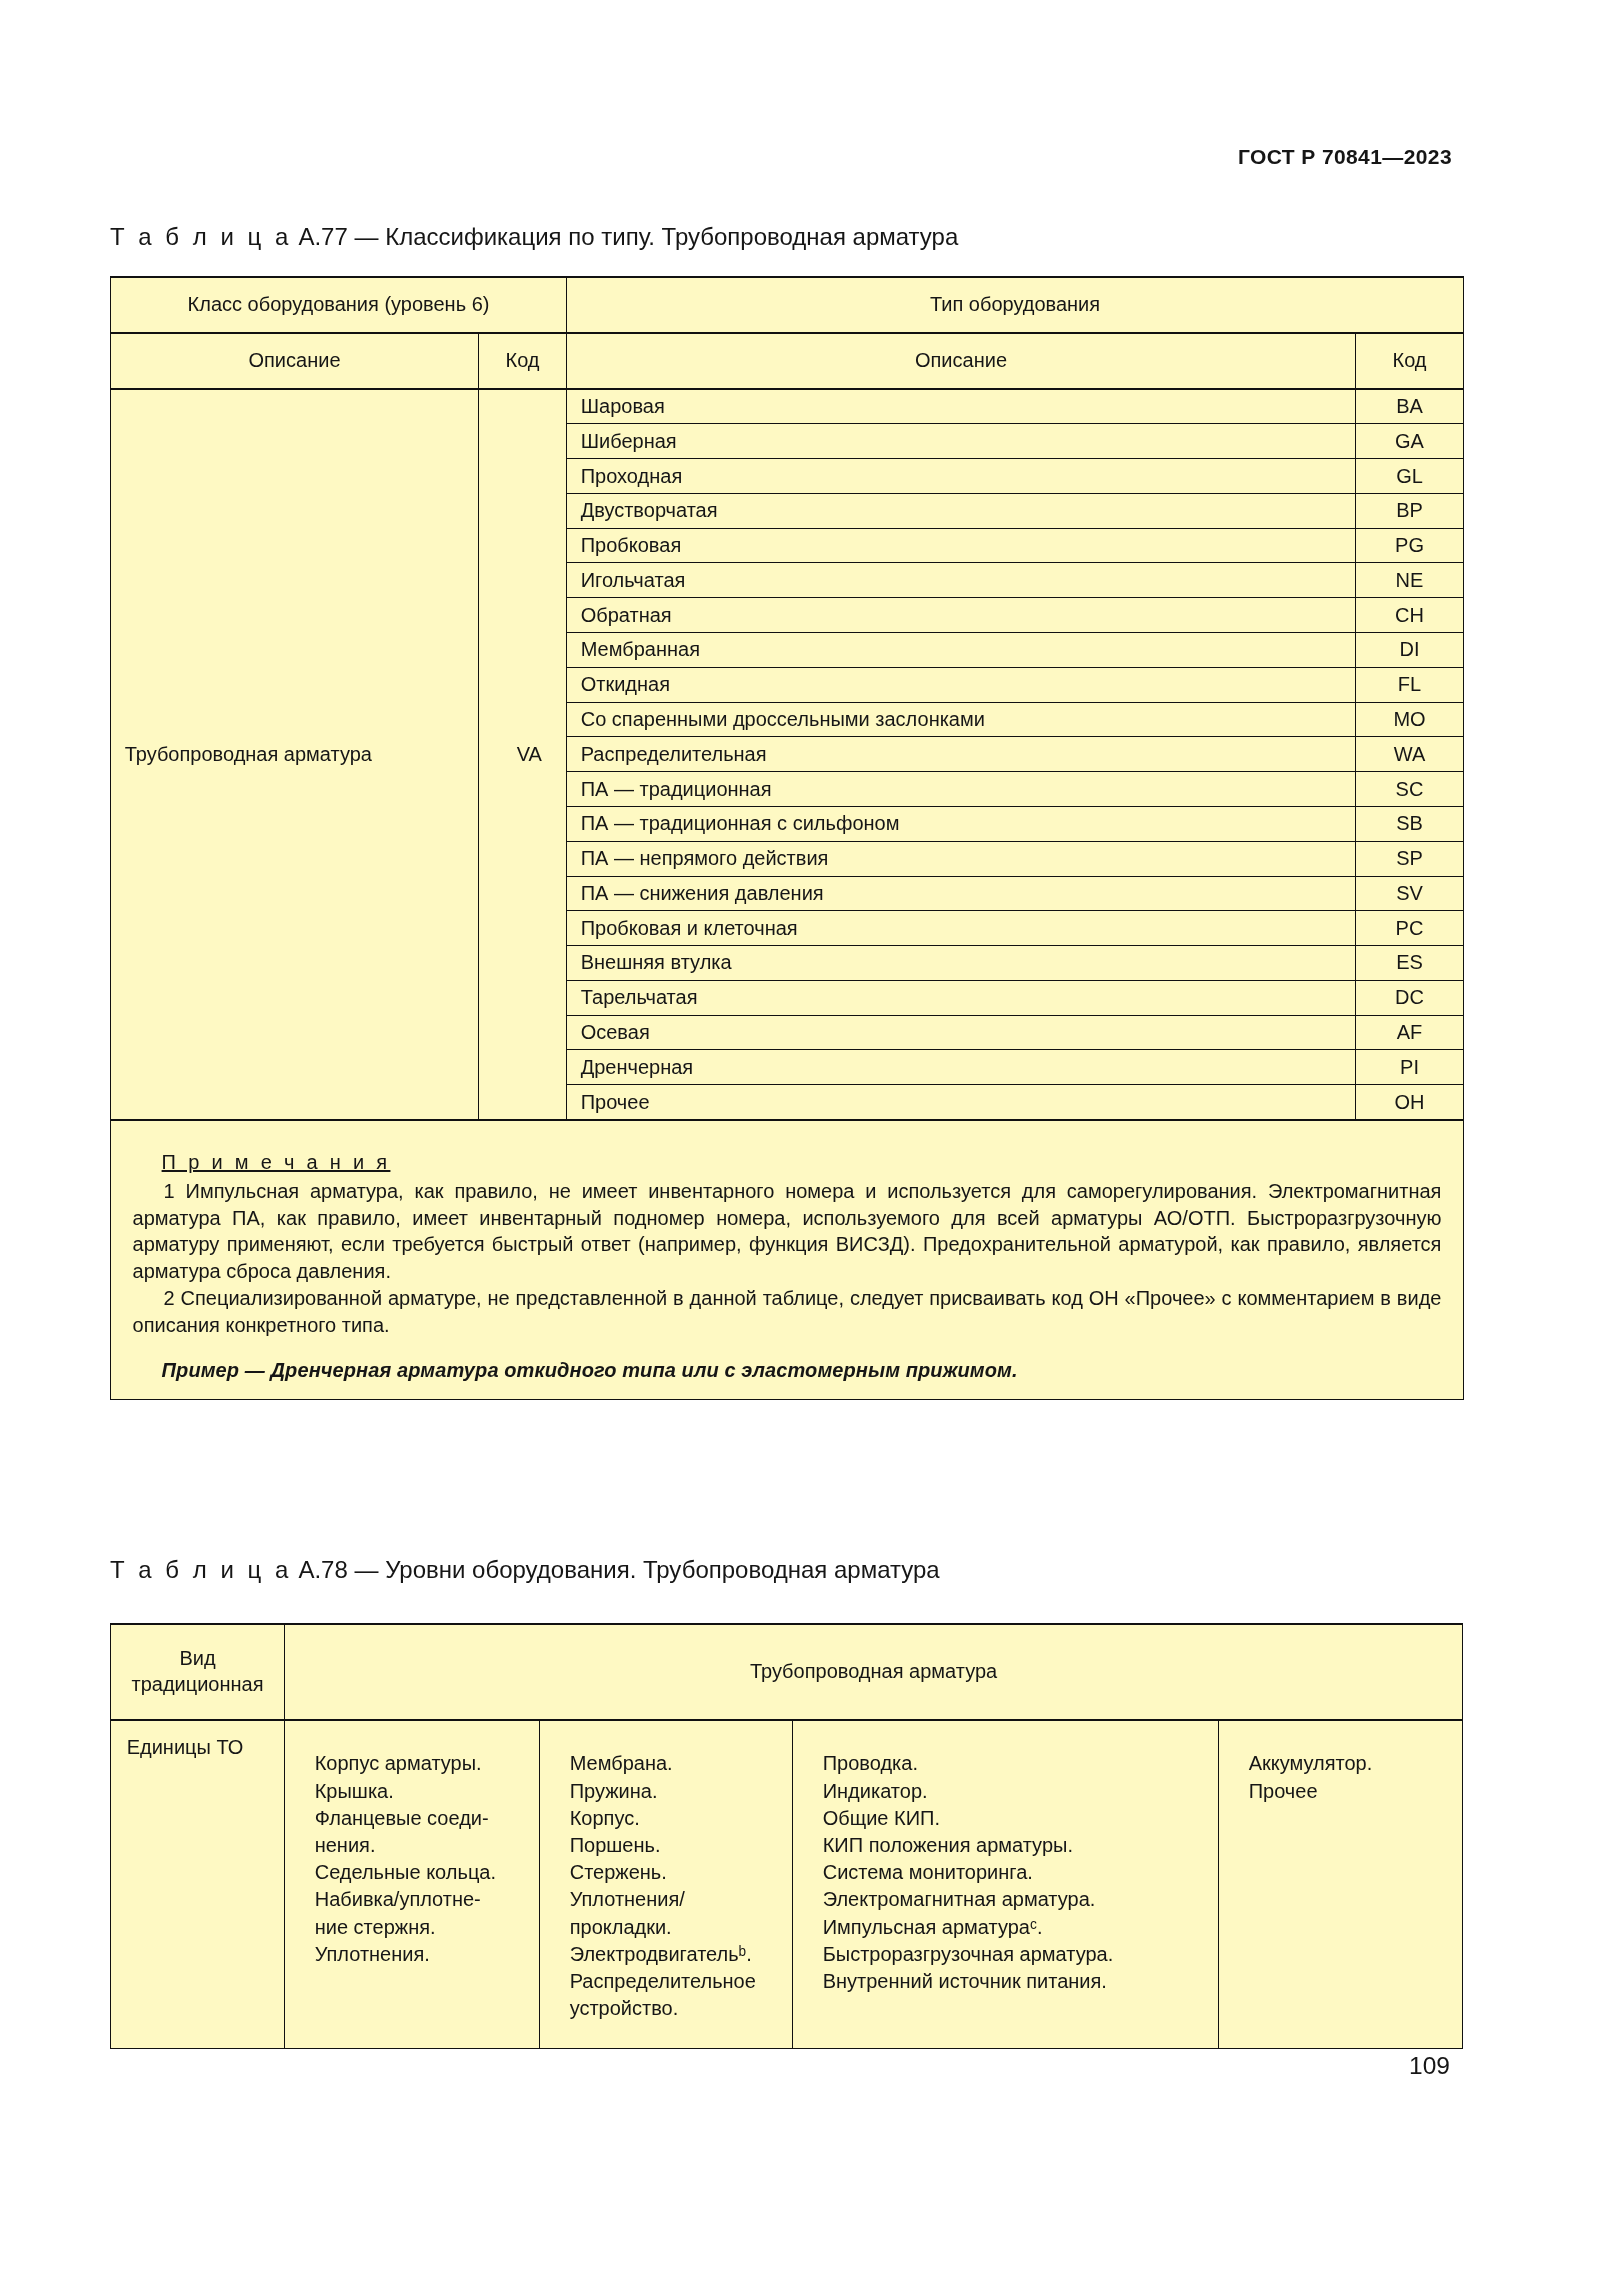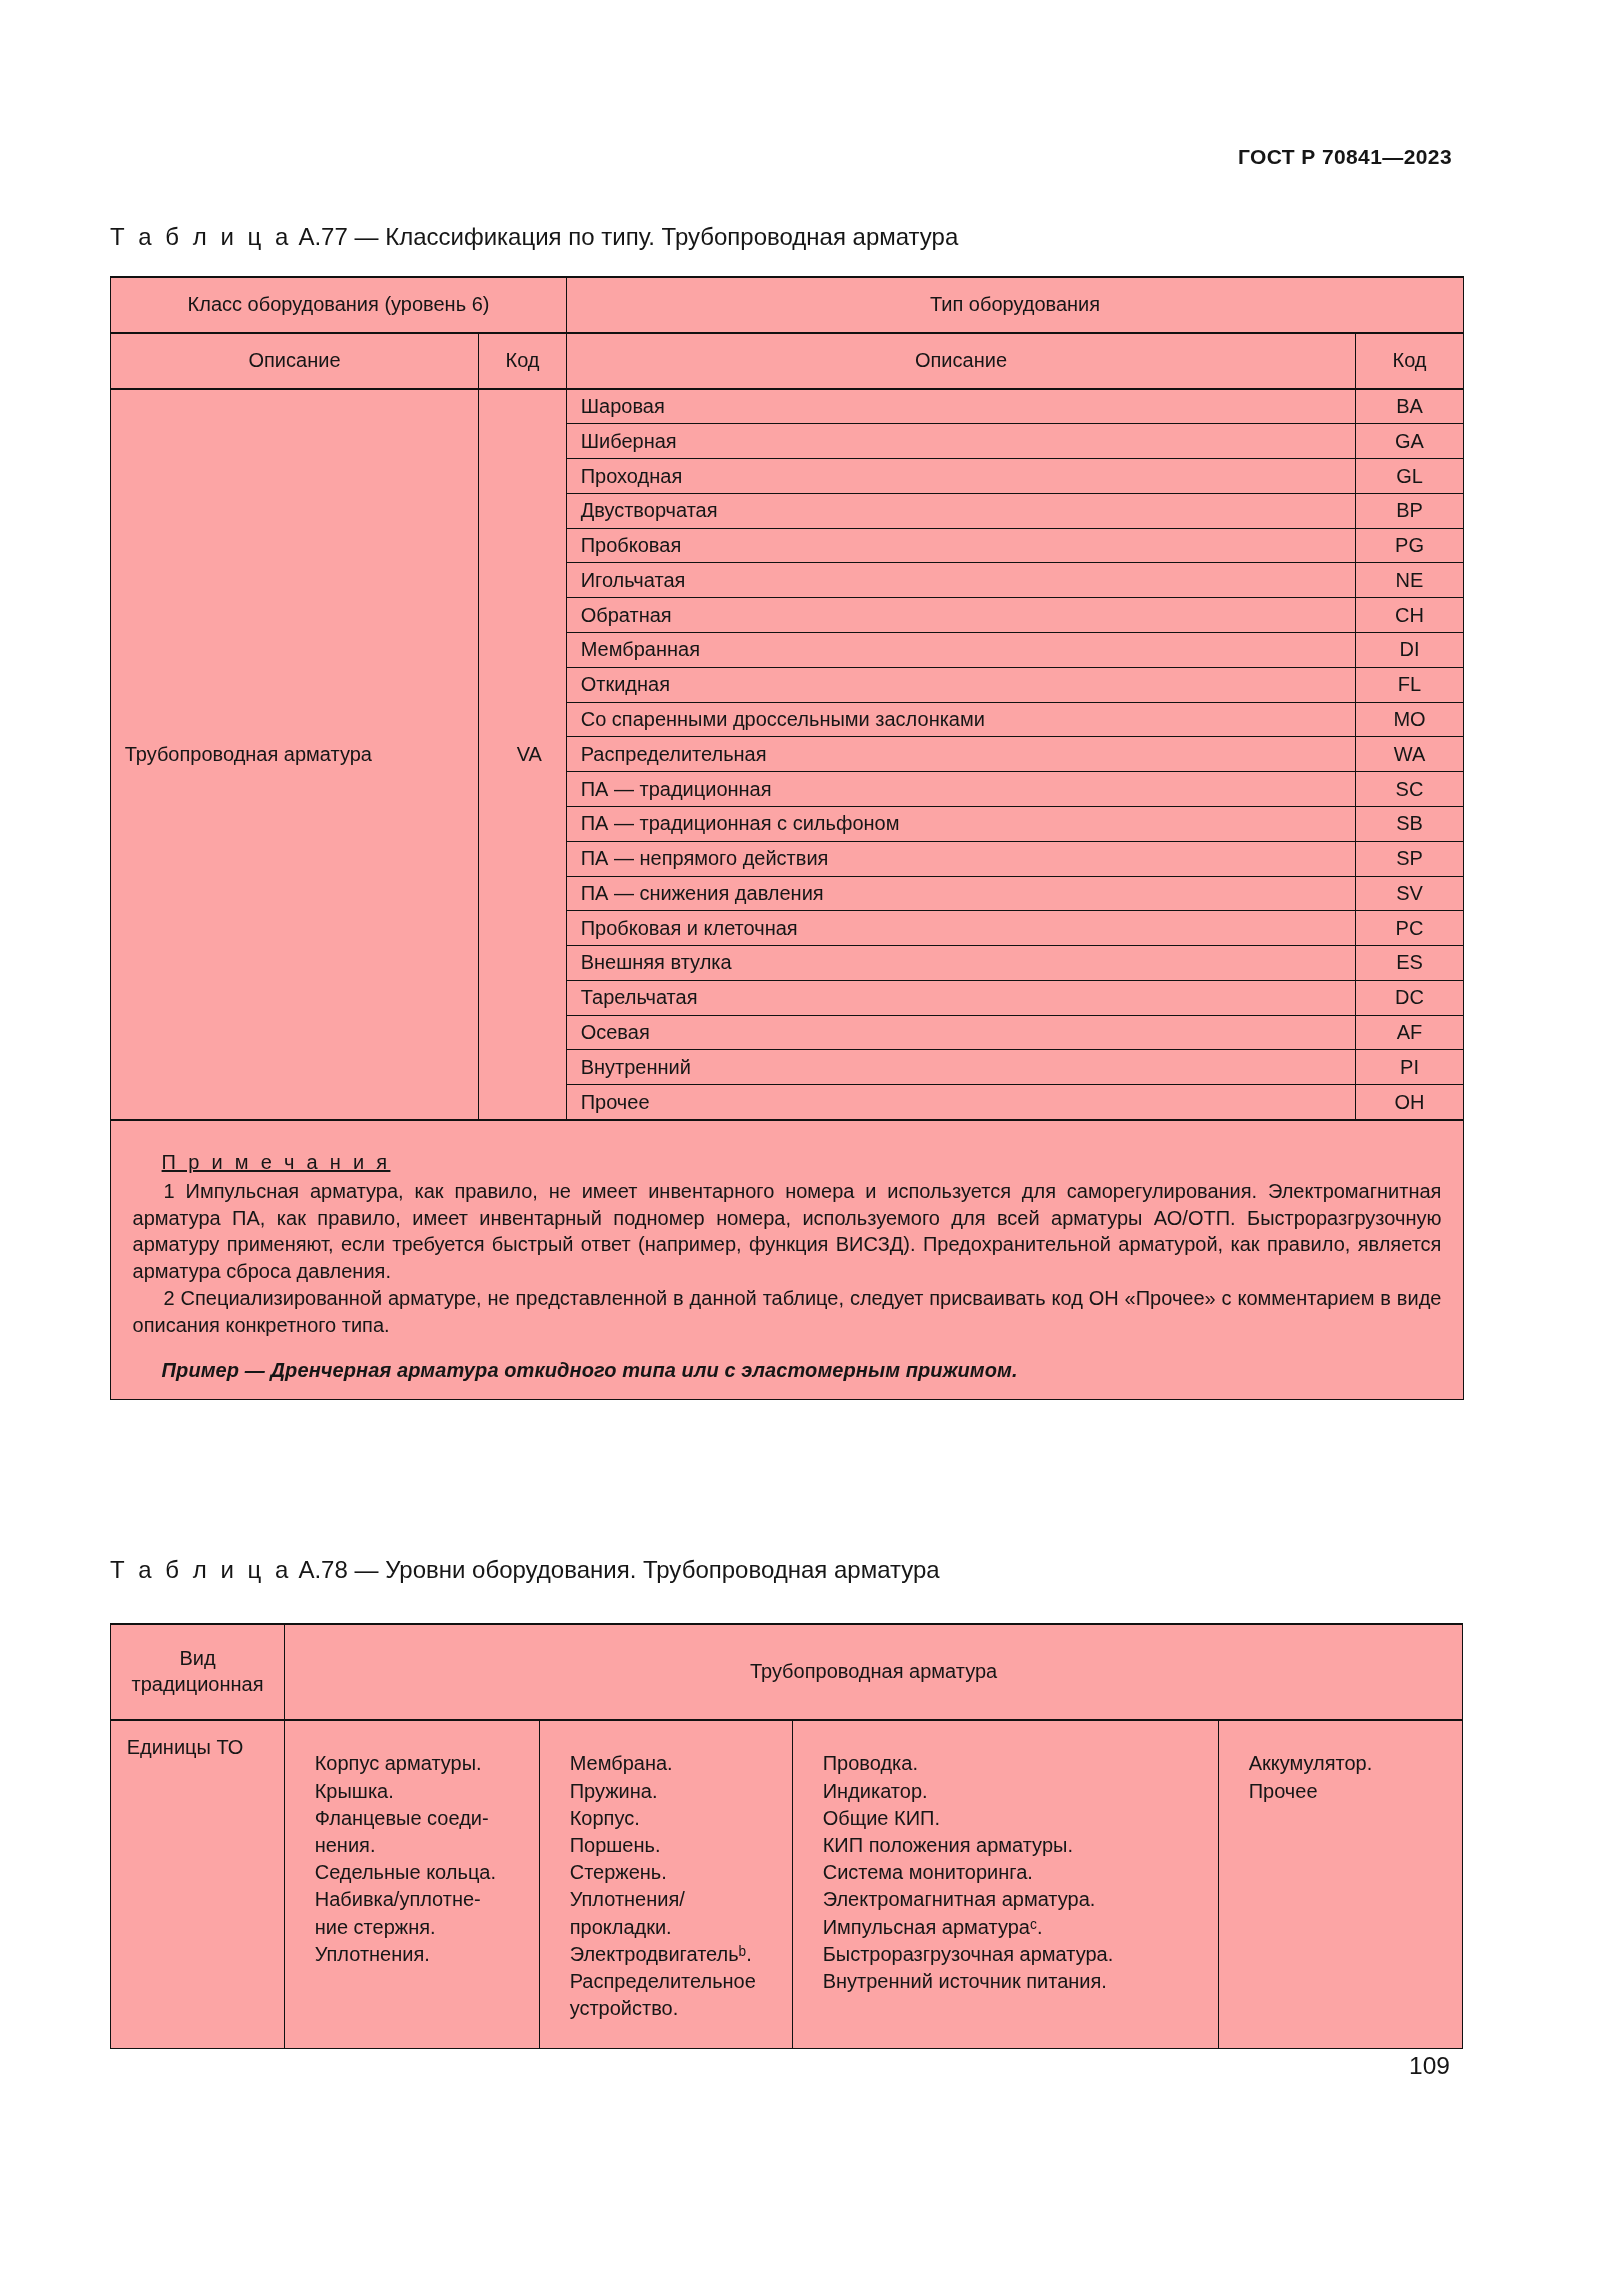"Класс оборудования (уровень 6)" .tbl { background: #fca5a5 -> #fef9c3 }
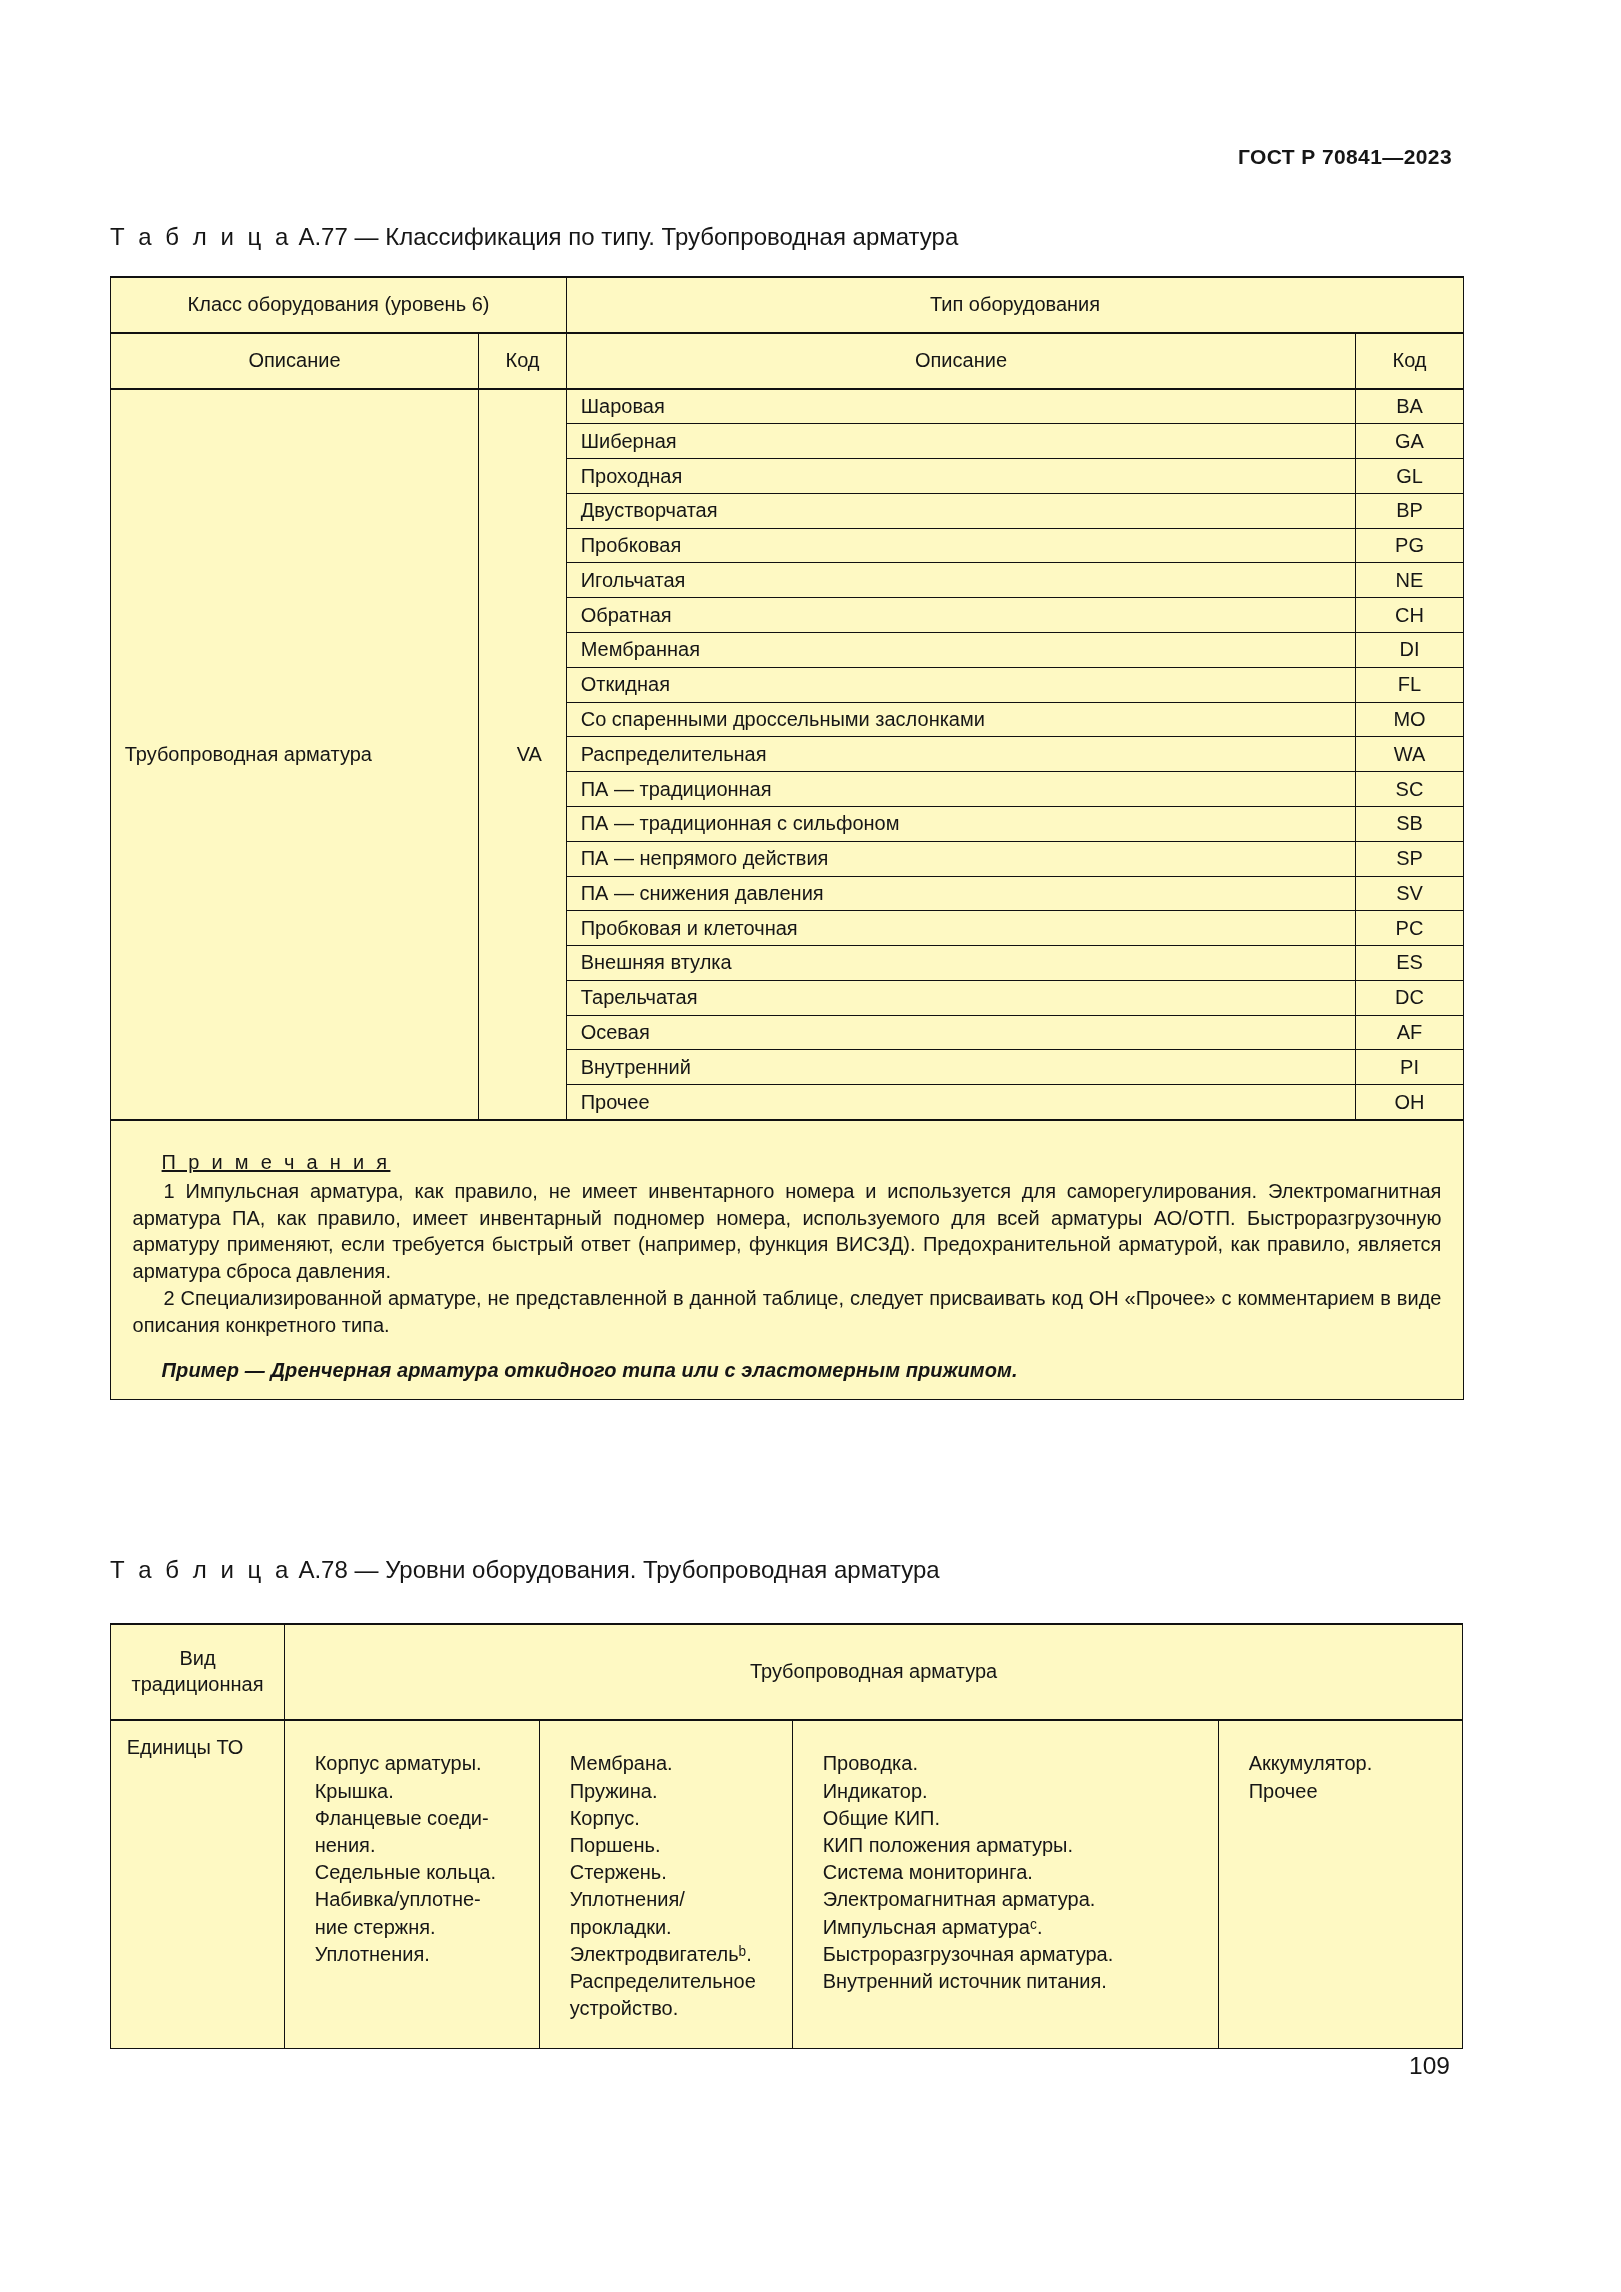"Внутренний" td { text: Внутренний -> Дренчерная }
